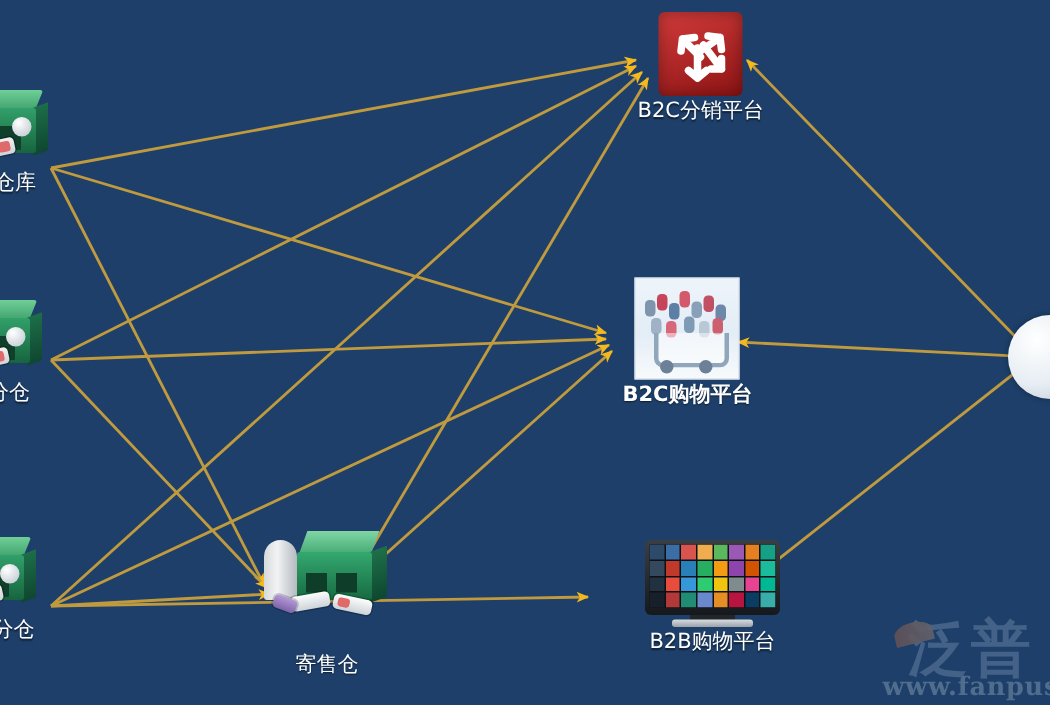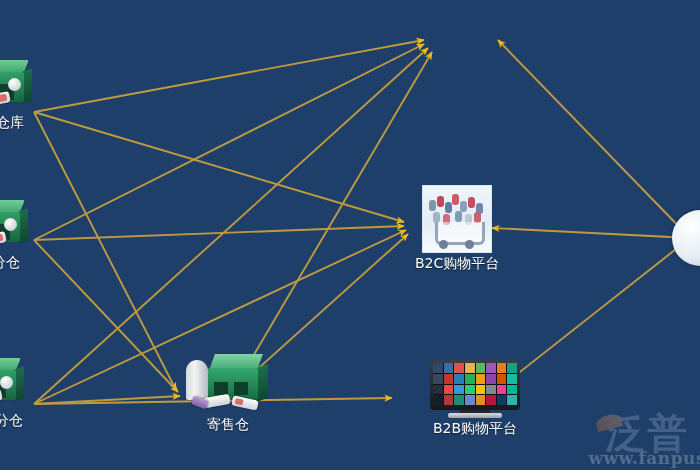"B2C分销平台" div.node { html: none -> <div> <div> <svg> <g> <path></path> <path></path> <path></path> <path></path> </g> </svg> </div> <div>B2C分销平台</div> </div> }
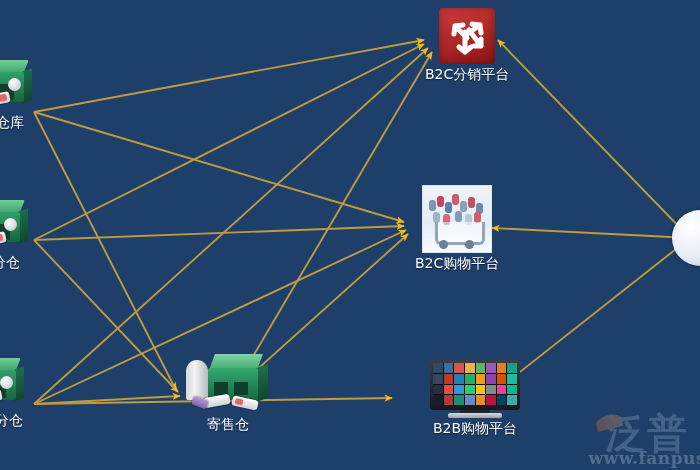"B2C购物平台" div.node { font-weight: none -> bold }
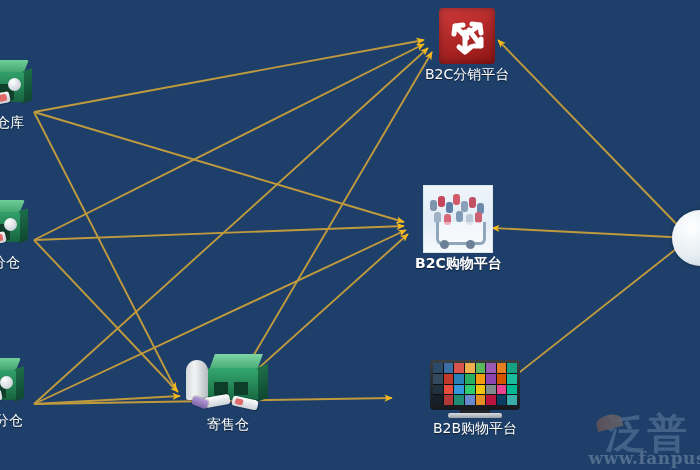"寄售仓" div.node { gap: none -> 19px; left: 180px -> 170px }
